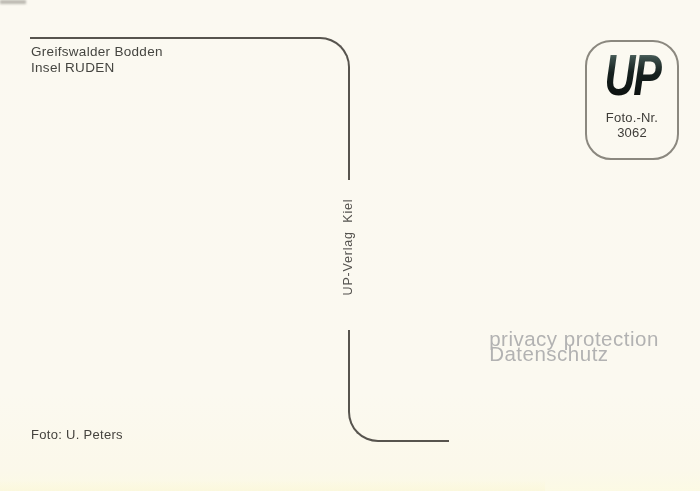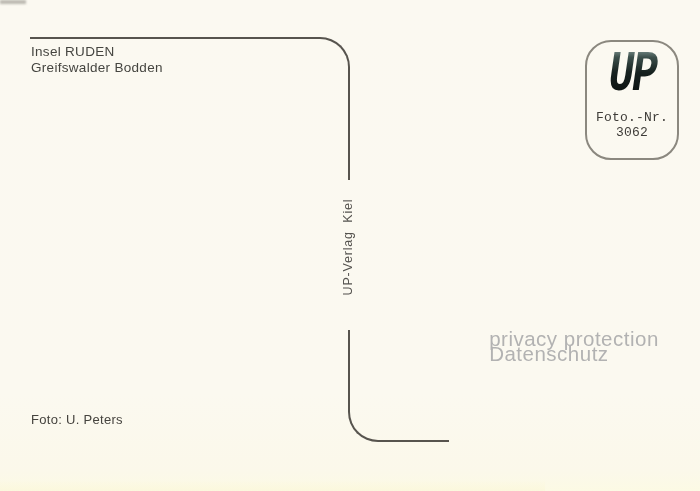"Insel RUDEN" div { order: before "Greifswalder Bodden" -> after "Greifswalder Bodden" }
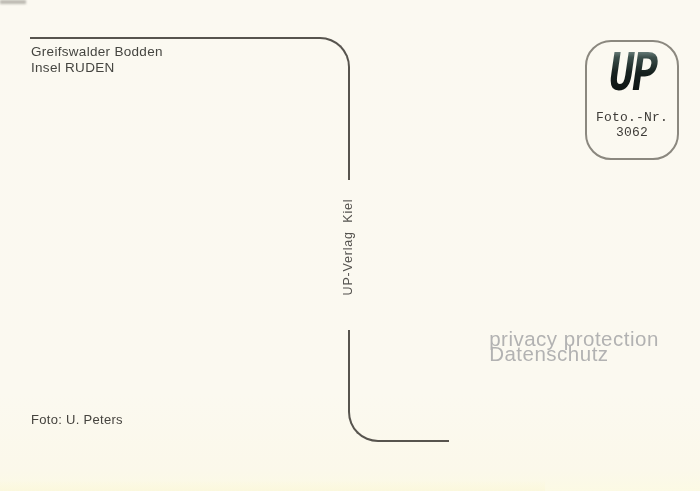"UP" .stamp-box { font-family: Liberation Mono, monospace -> none }
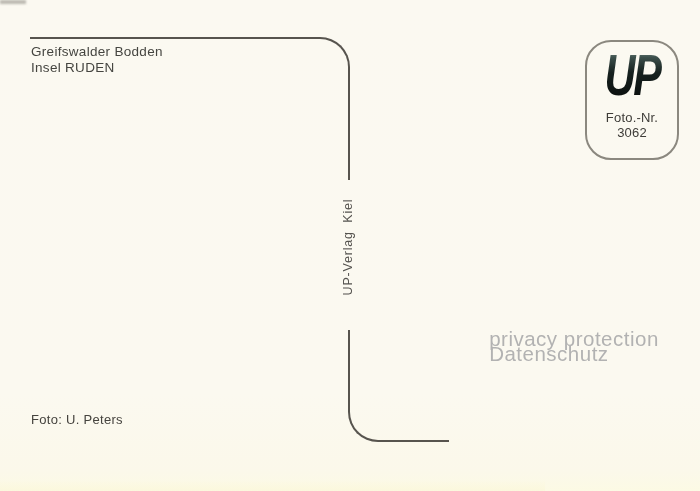"Foto: U. Peters" .credit { top: 412px -> 427px }
